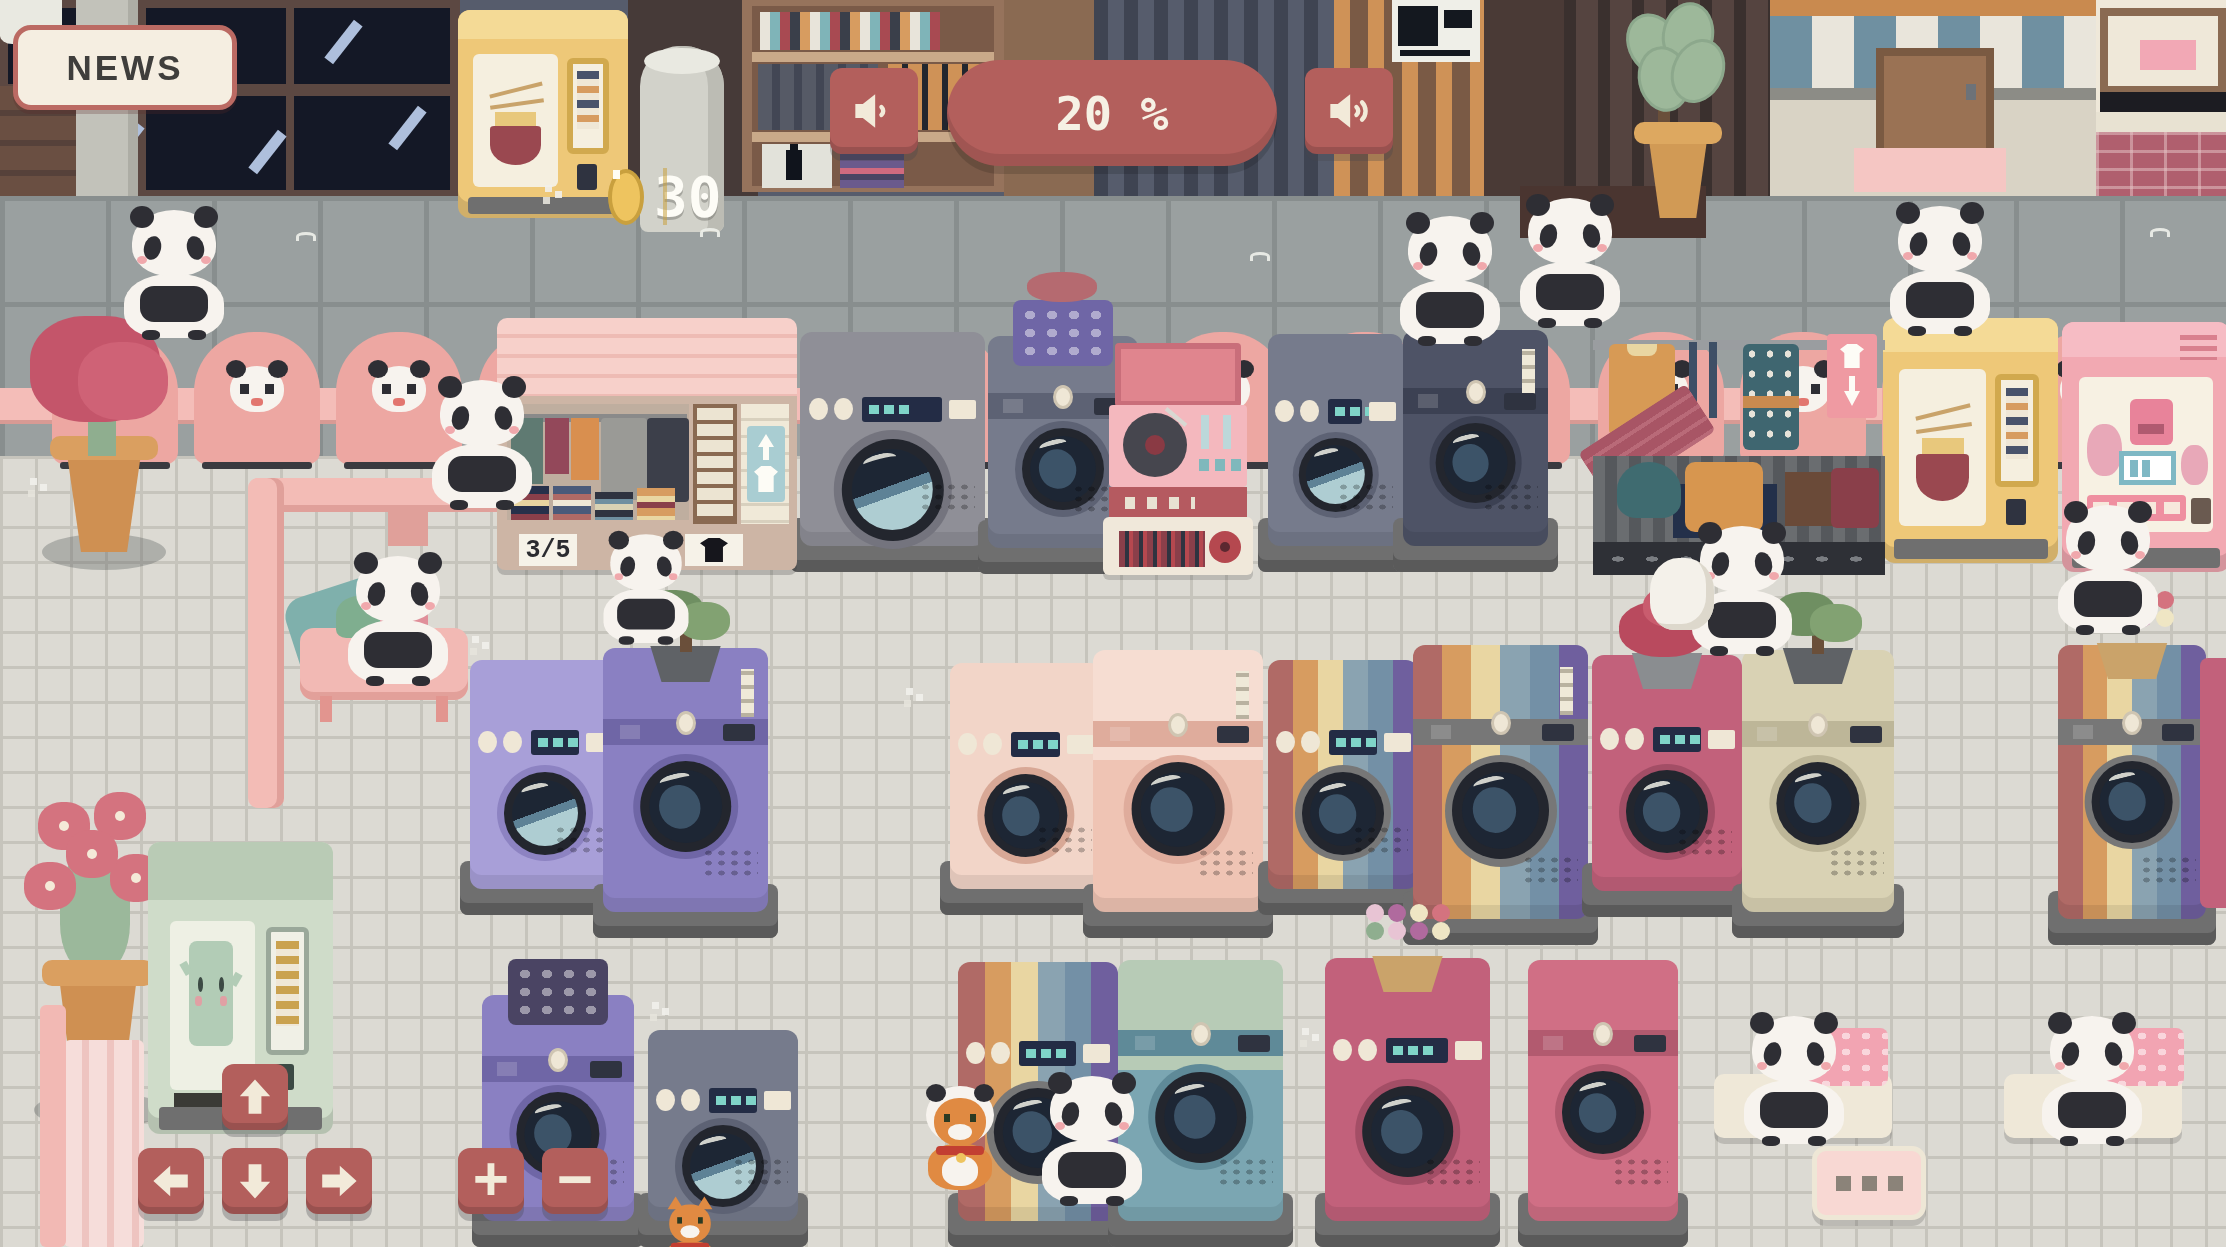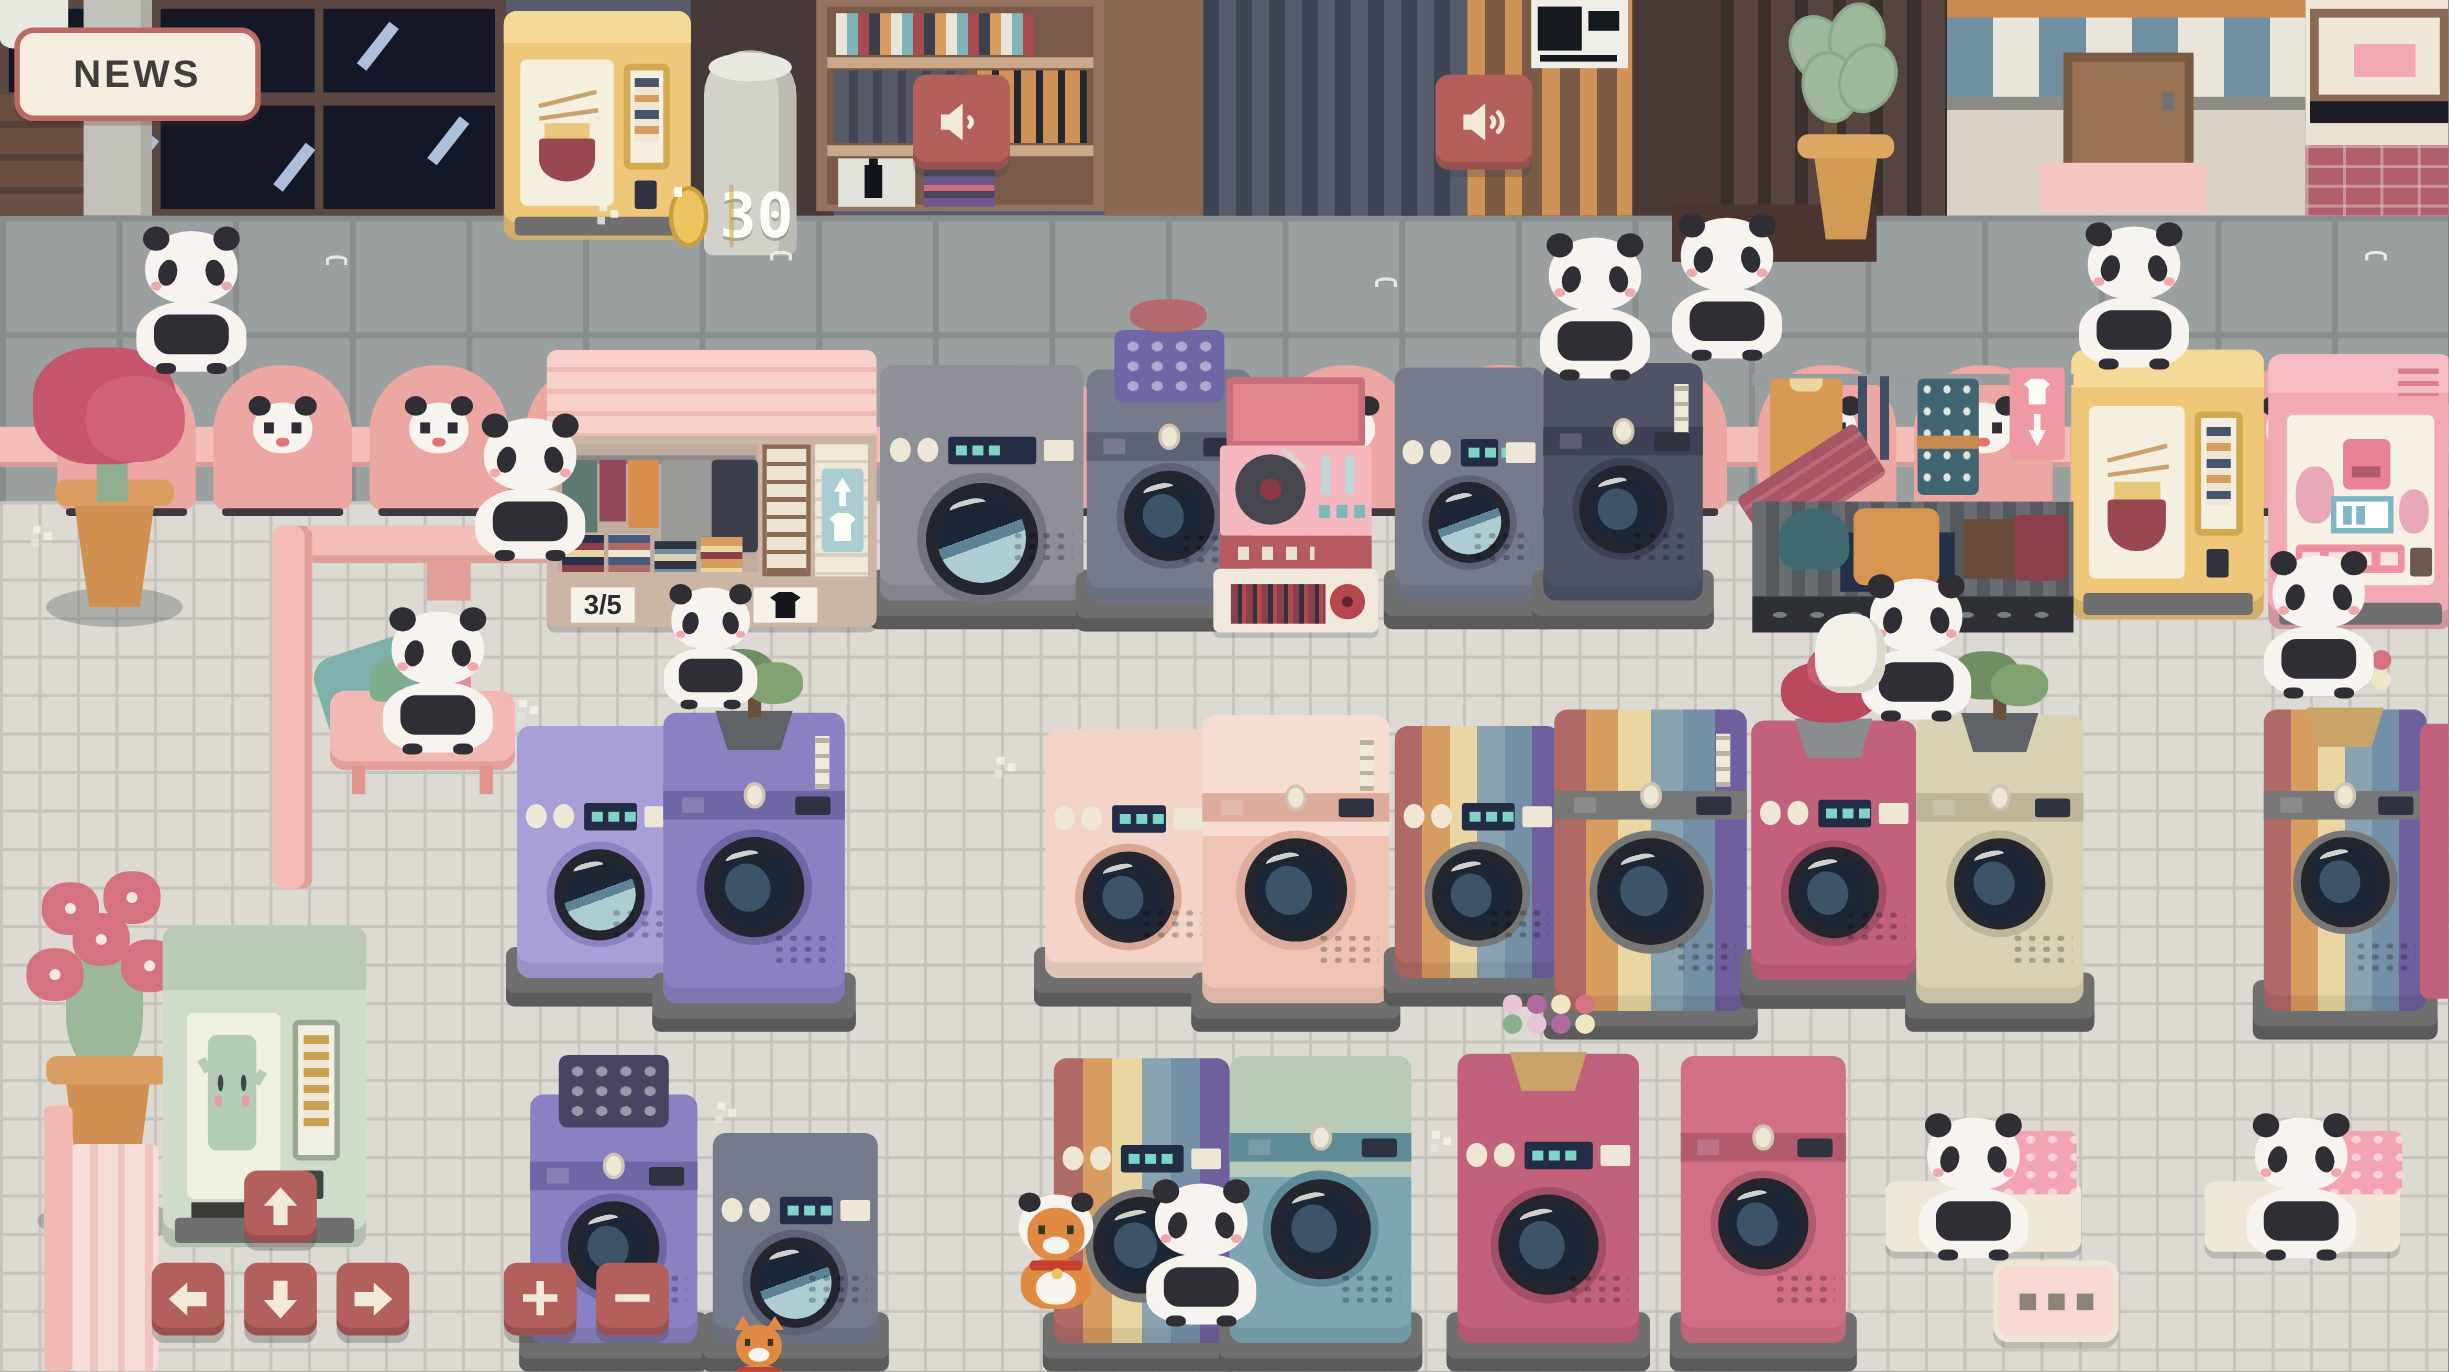"20 %" div.a { html: none -> <div> <span>20 %</span> </div> }
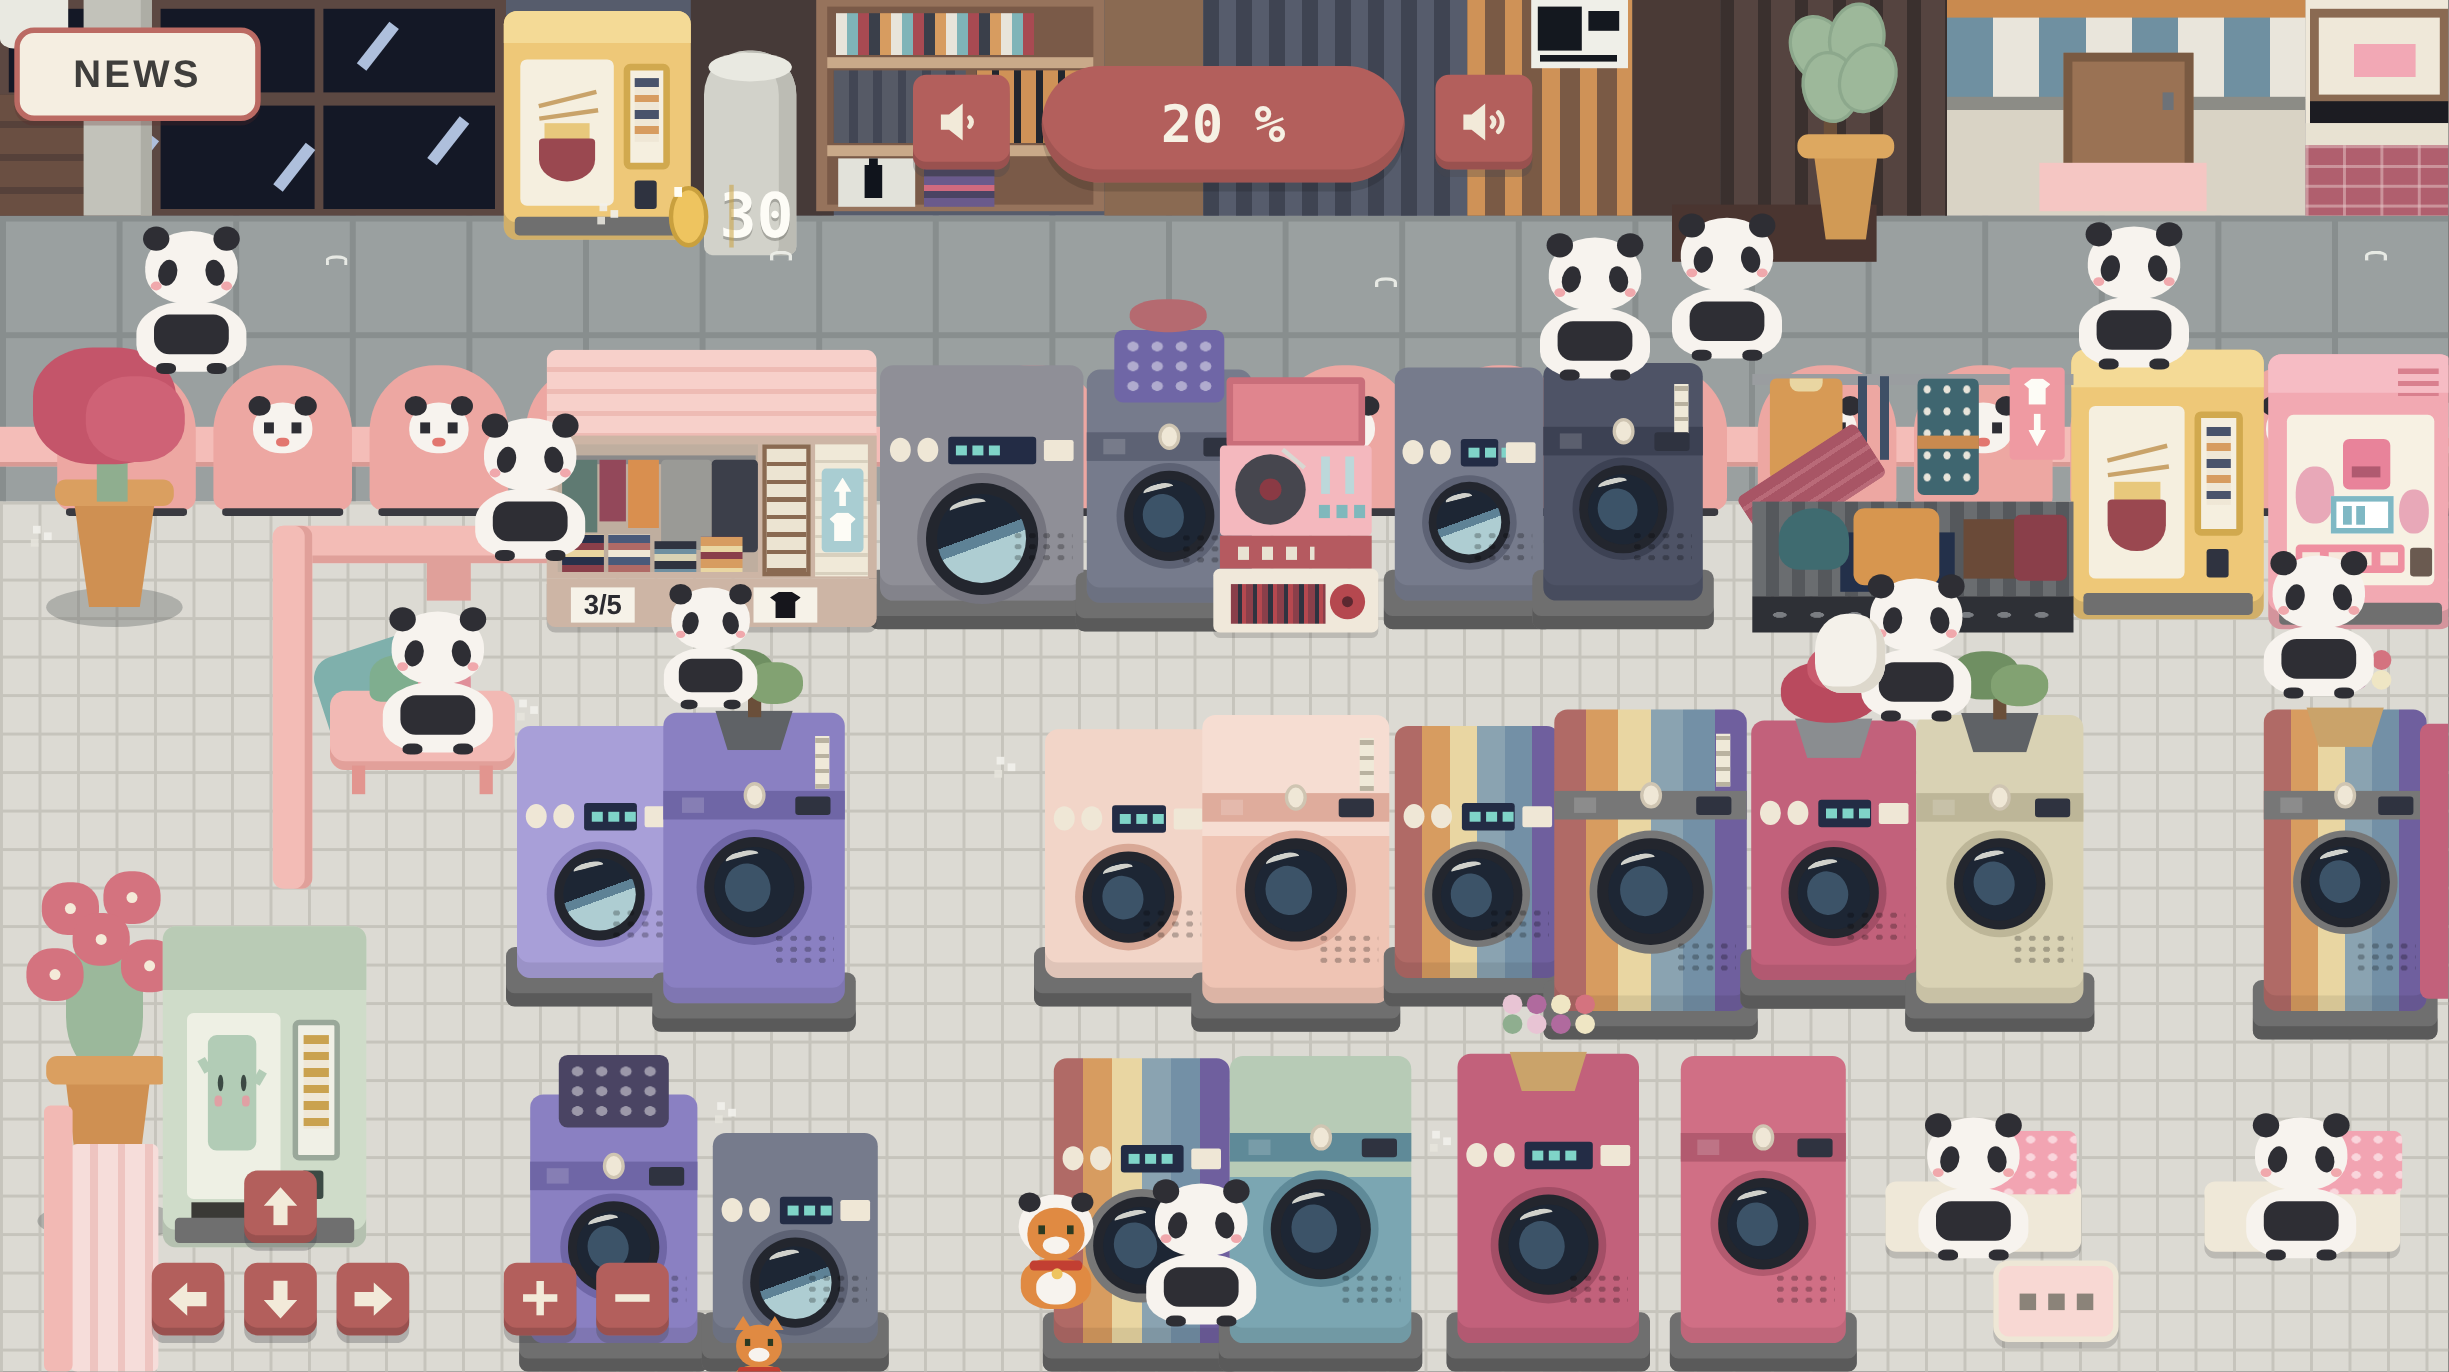"3/5" #stall .st-cap span { font-family: Liberation Sans, sans-serif -> Liberation Mono, monospace }
